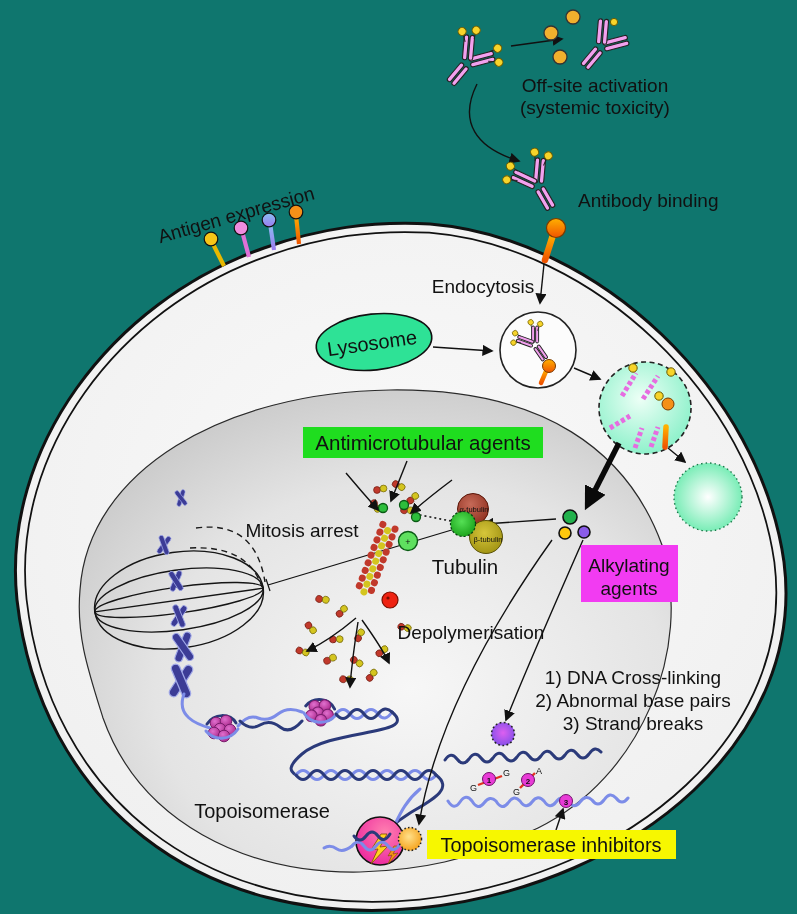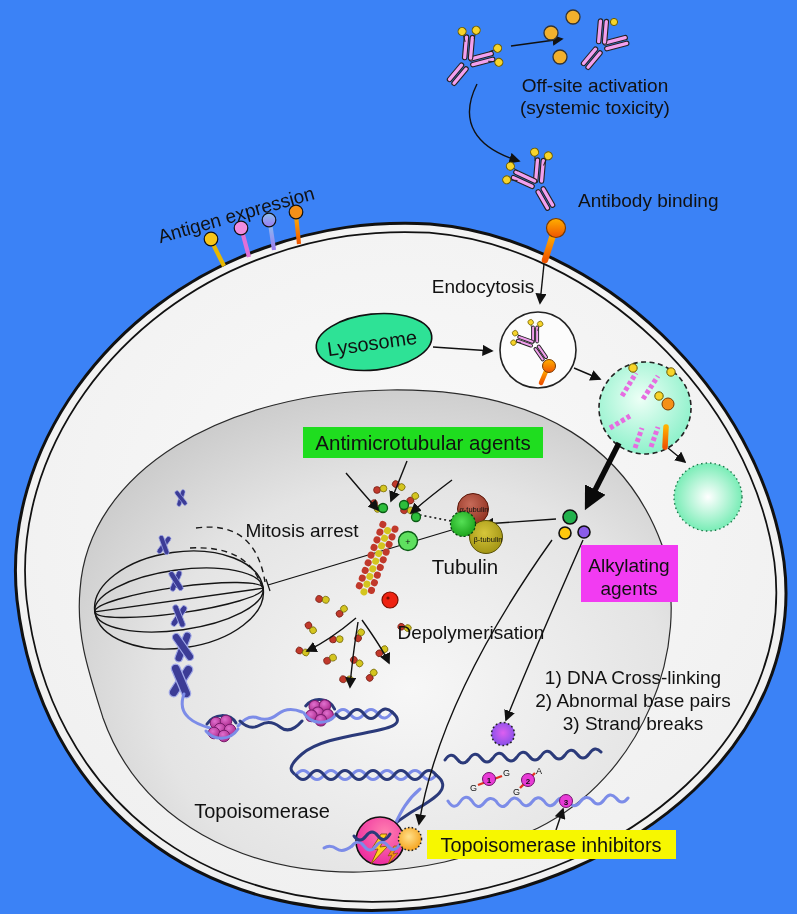"Off-site activation" .stage { background: #3b82f6 -> #0f766e }
